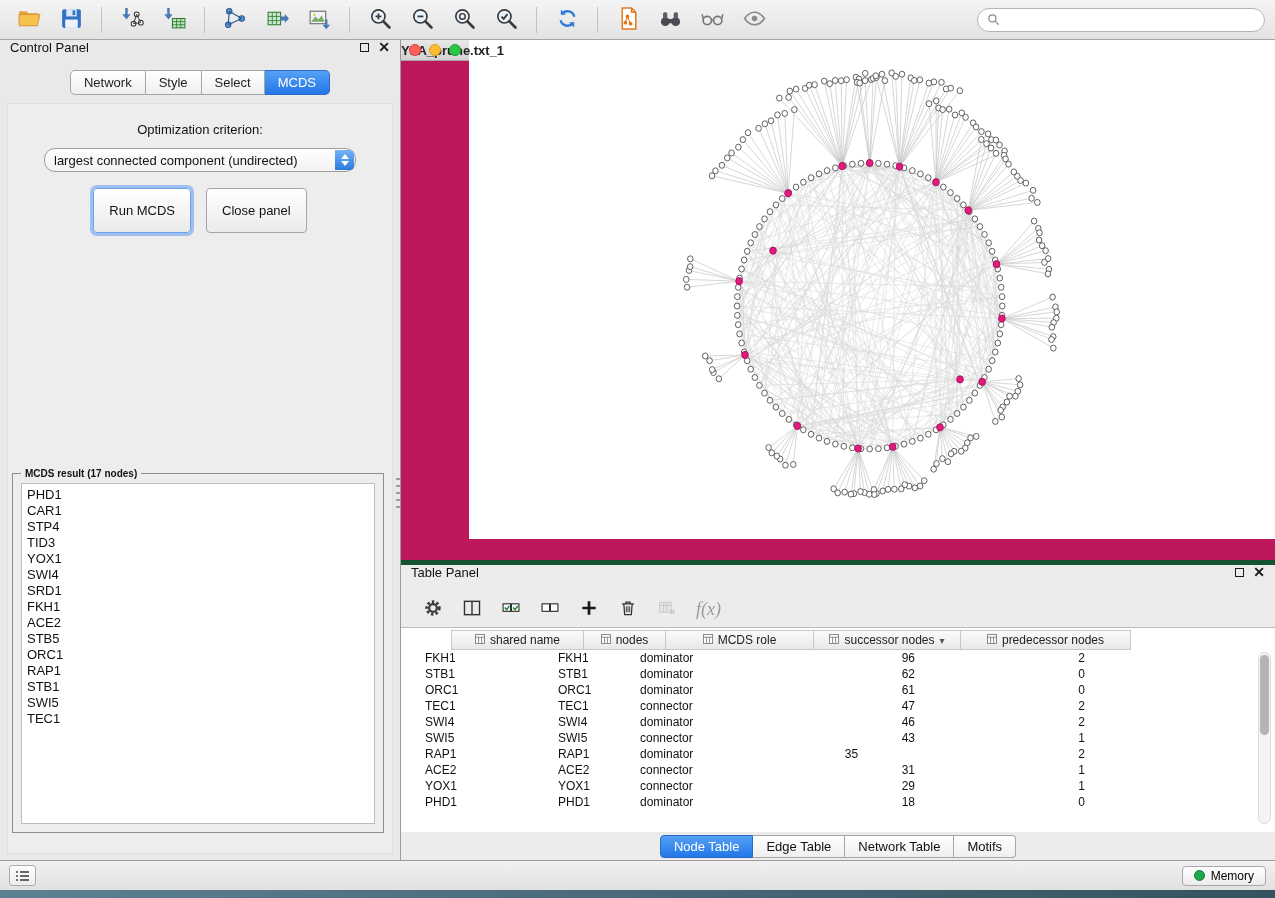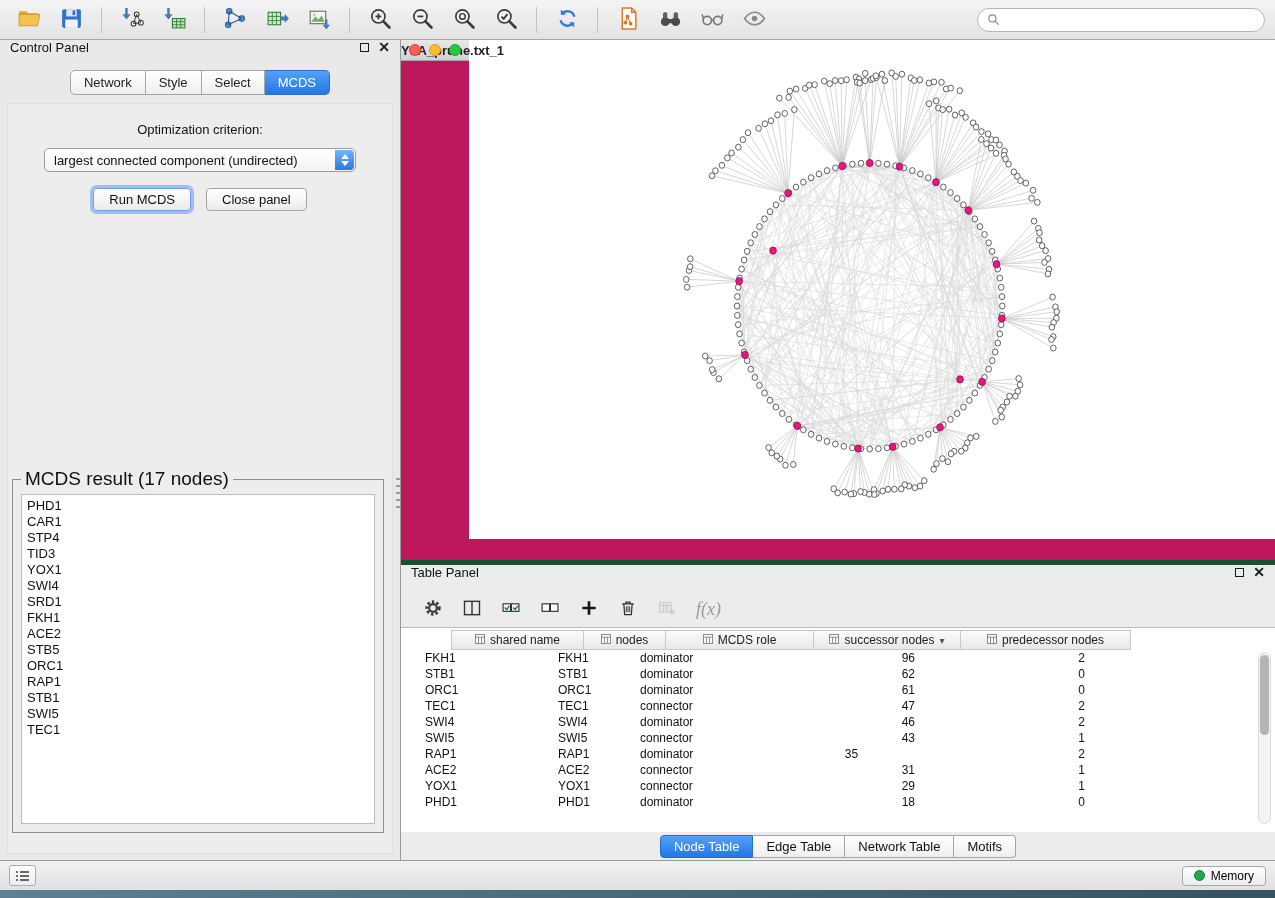"largest connected component (undirected)" .criterion-select { border-radius: 5px -> 11px }
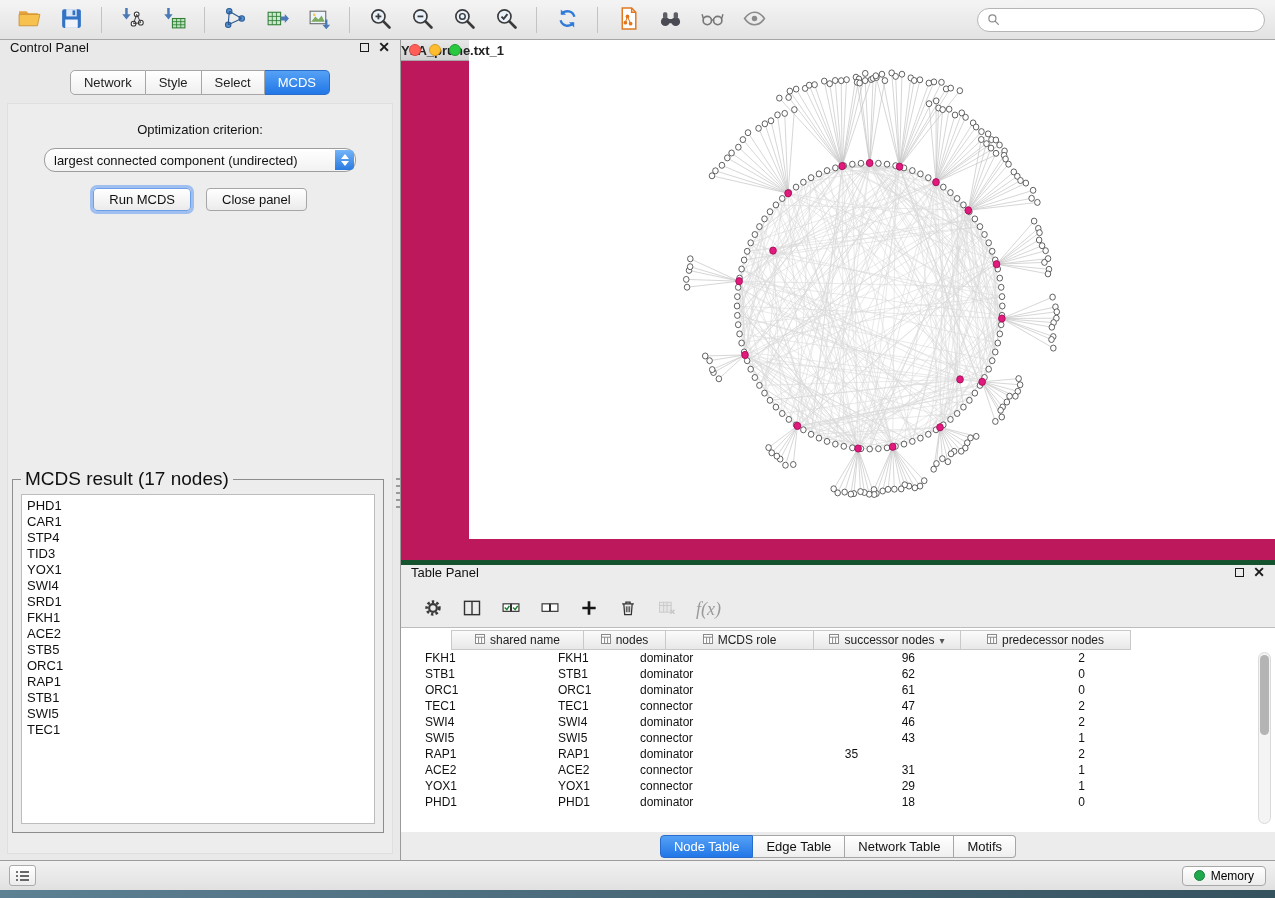"Run MCDS" .btn { padding: 3px 15px -> 14px 15px }
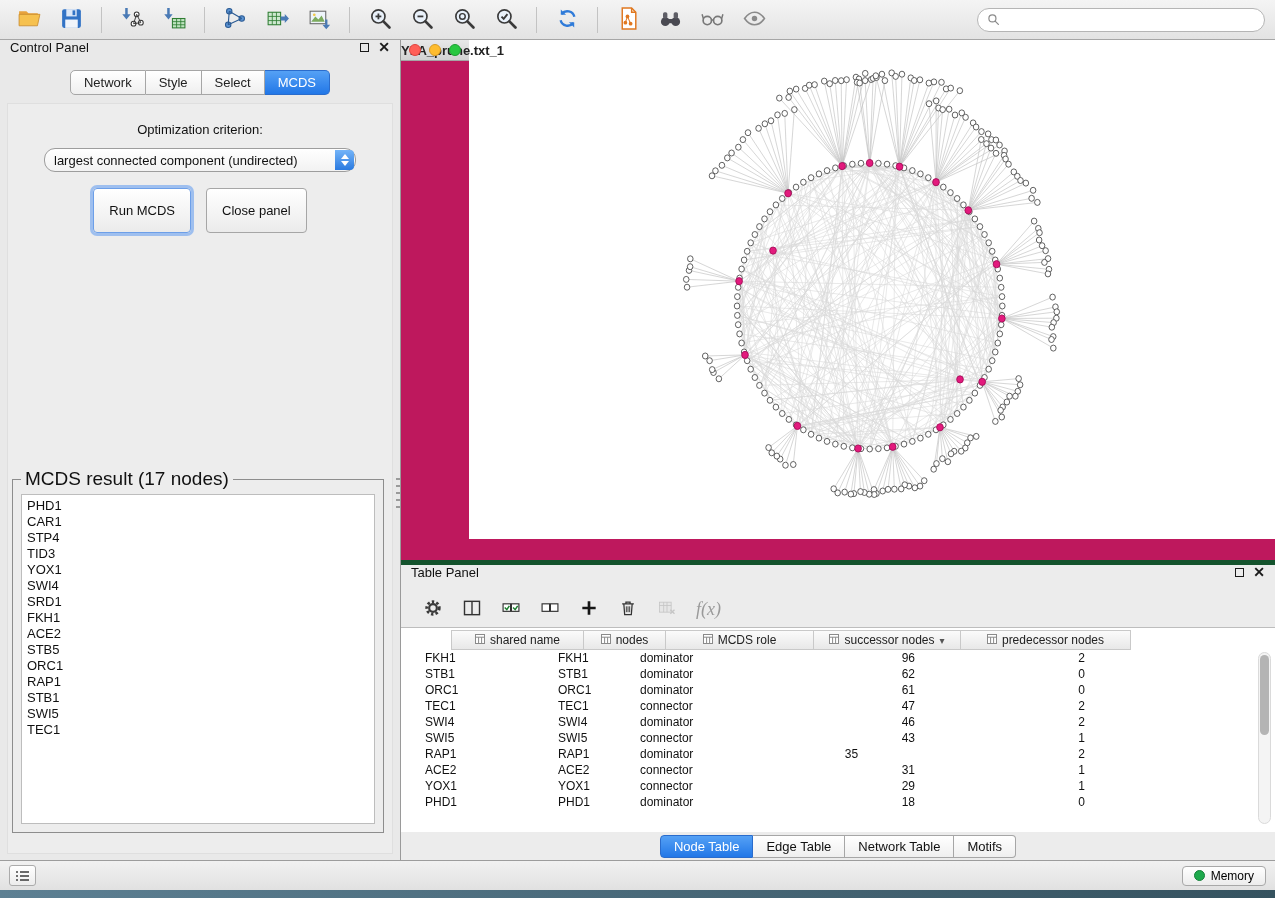"MCDS result (17 nodes)" fieldset.mcds legend { font-size: 19px -> 10px; font-weight: none -> bold }
